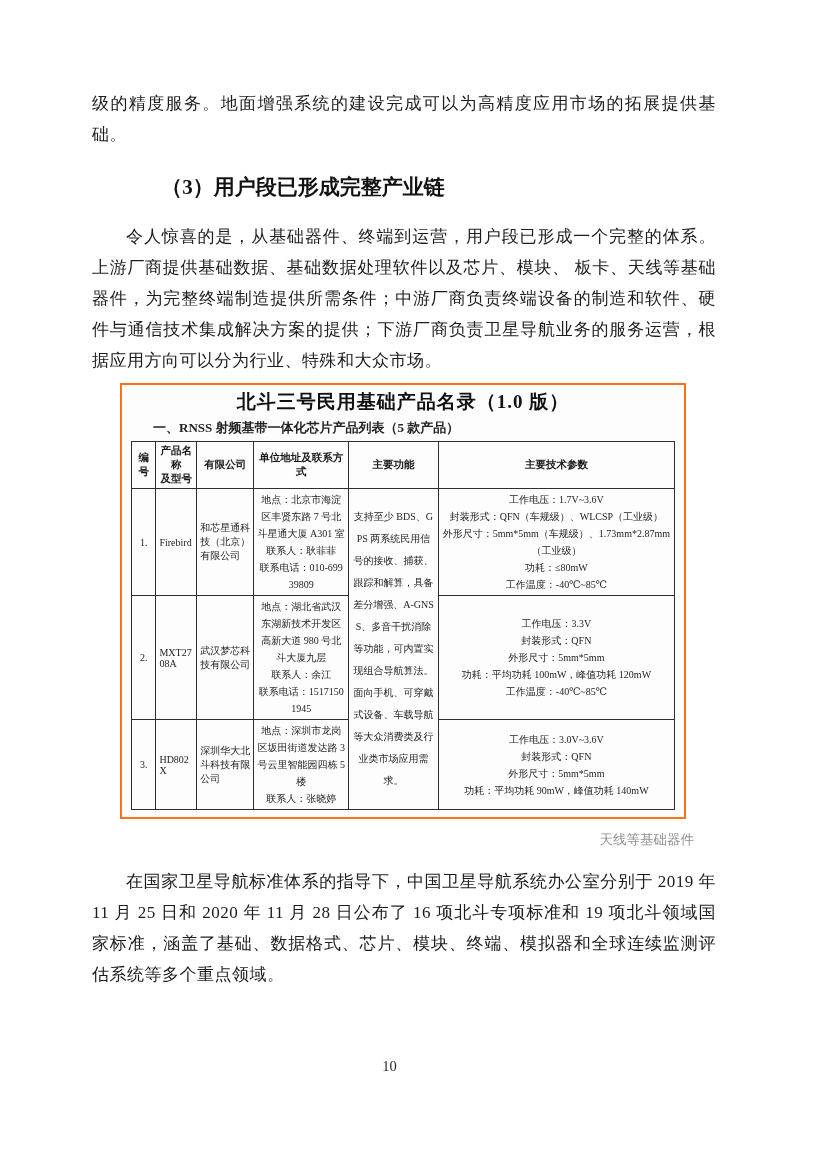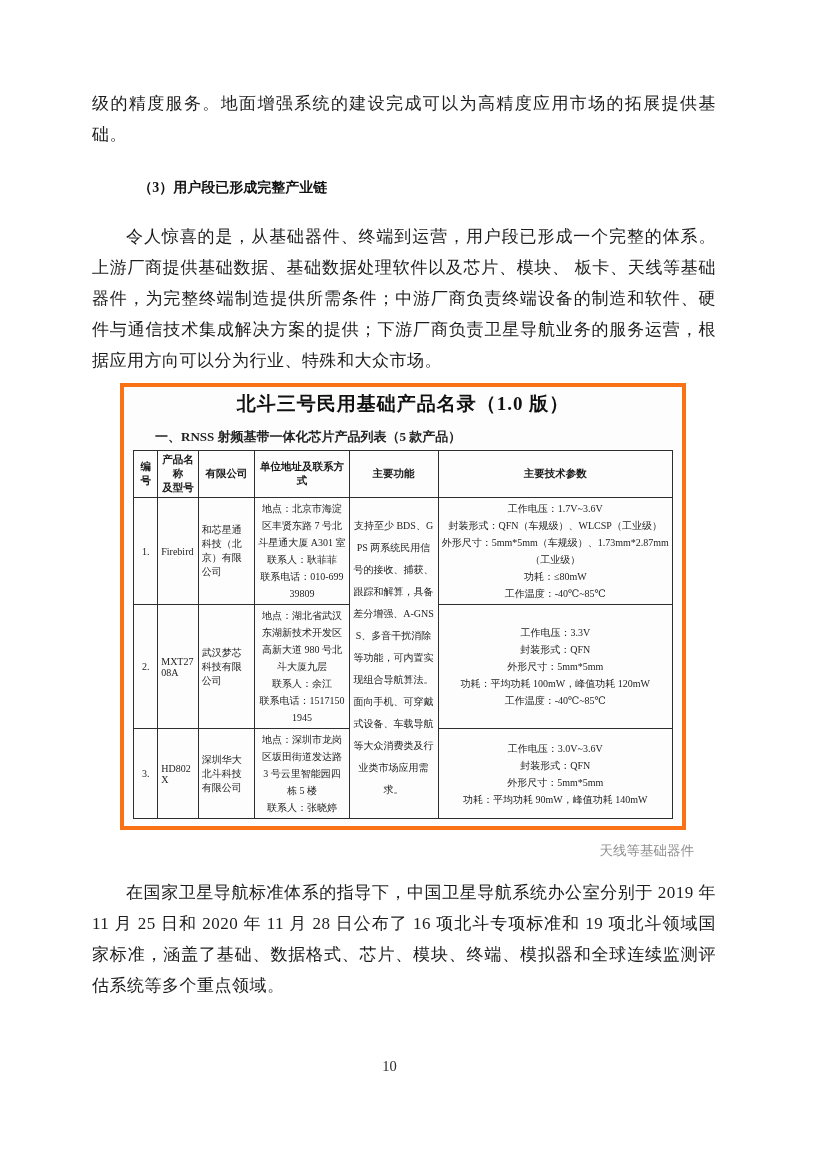"（3）用户段已形成完整产业链" .heading { font-size: 14px -> 21px }
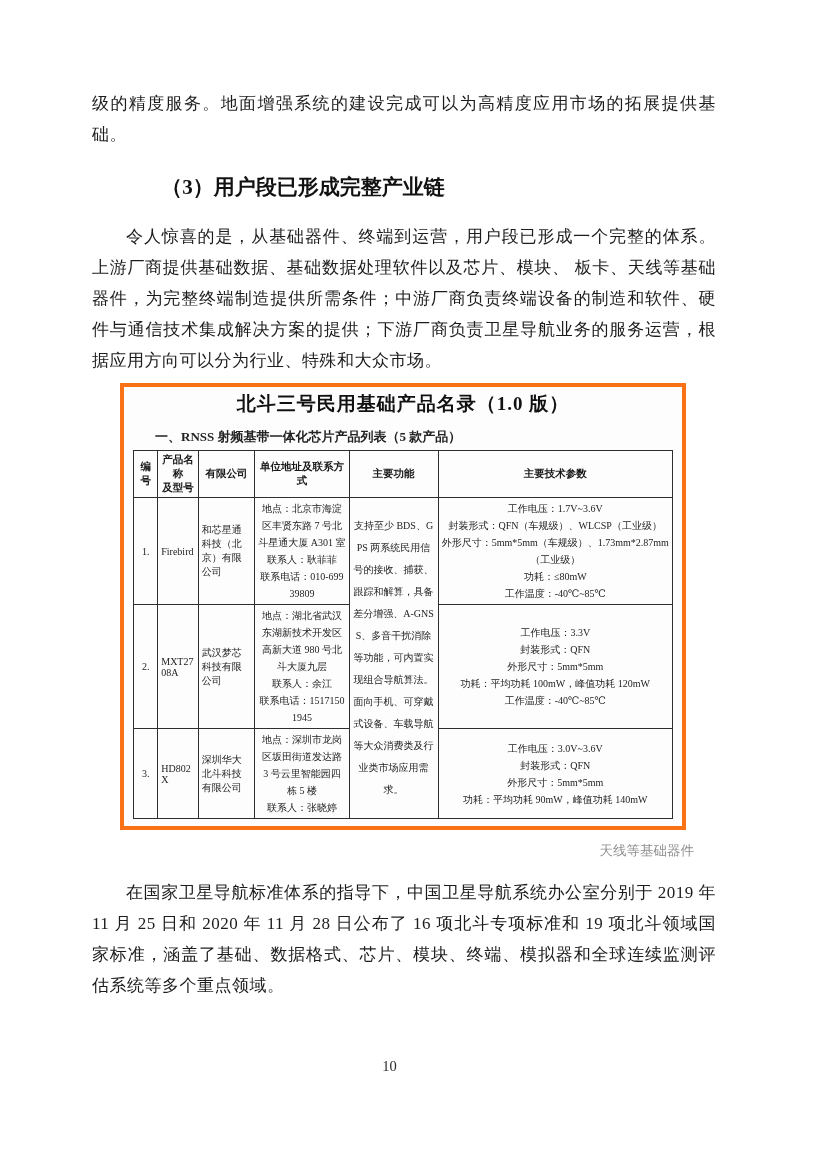"北斗三号民用基础产品名录（1.0 版）" .figure-box { border: 4px solid #f97316 -> 2px solid #f97316 }
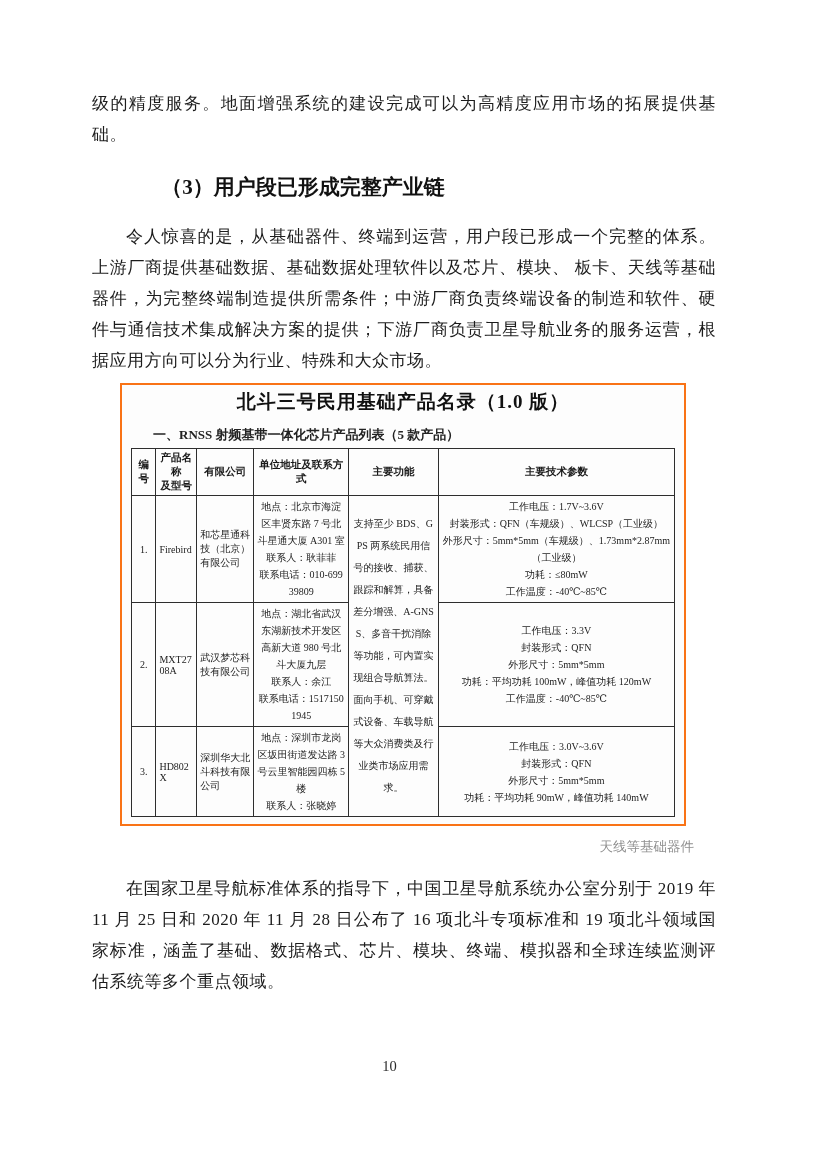"一、RNSS 射频基带一体化芯片产品列表（5 款产品）" .figure-subtitle { margin: 11px 0 4px 22px -> 4px 0 4px 22px }
